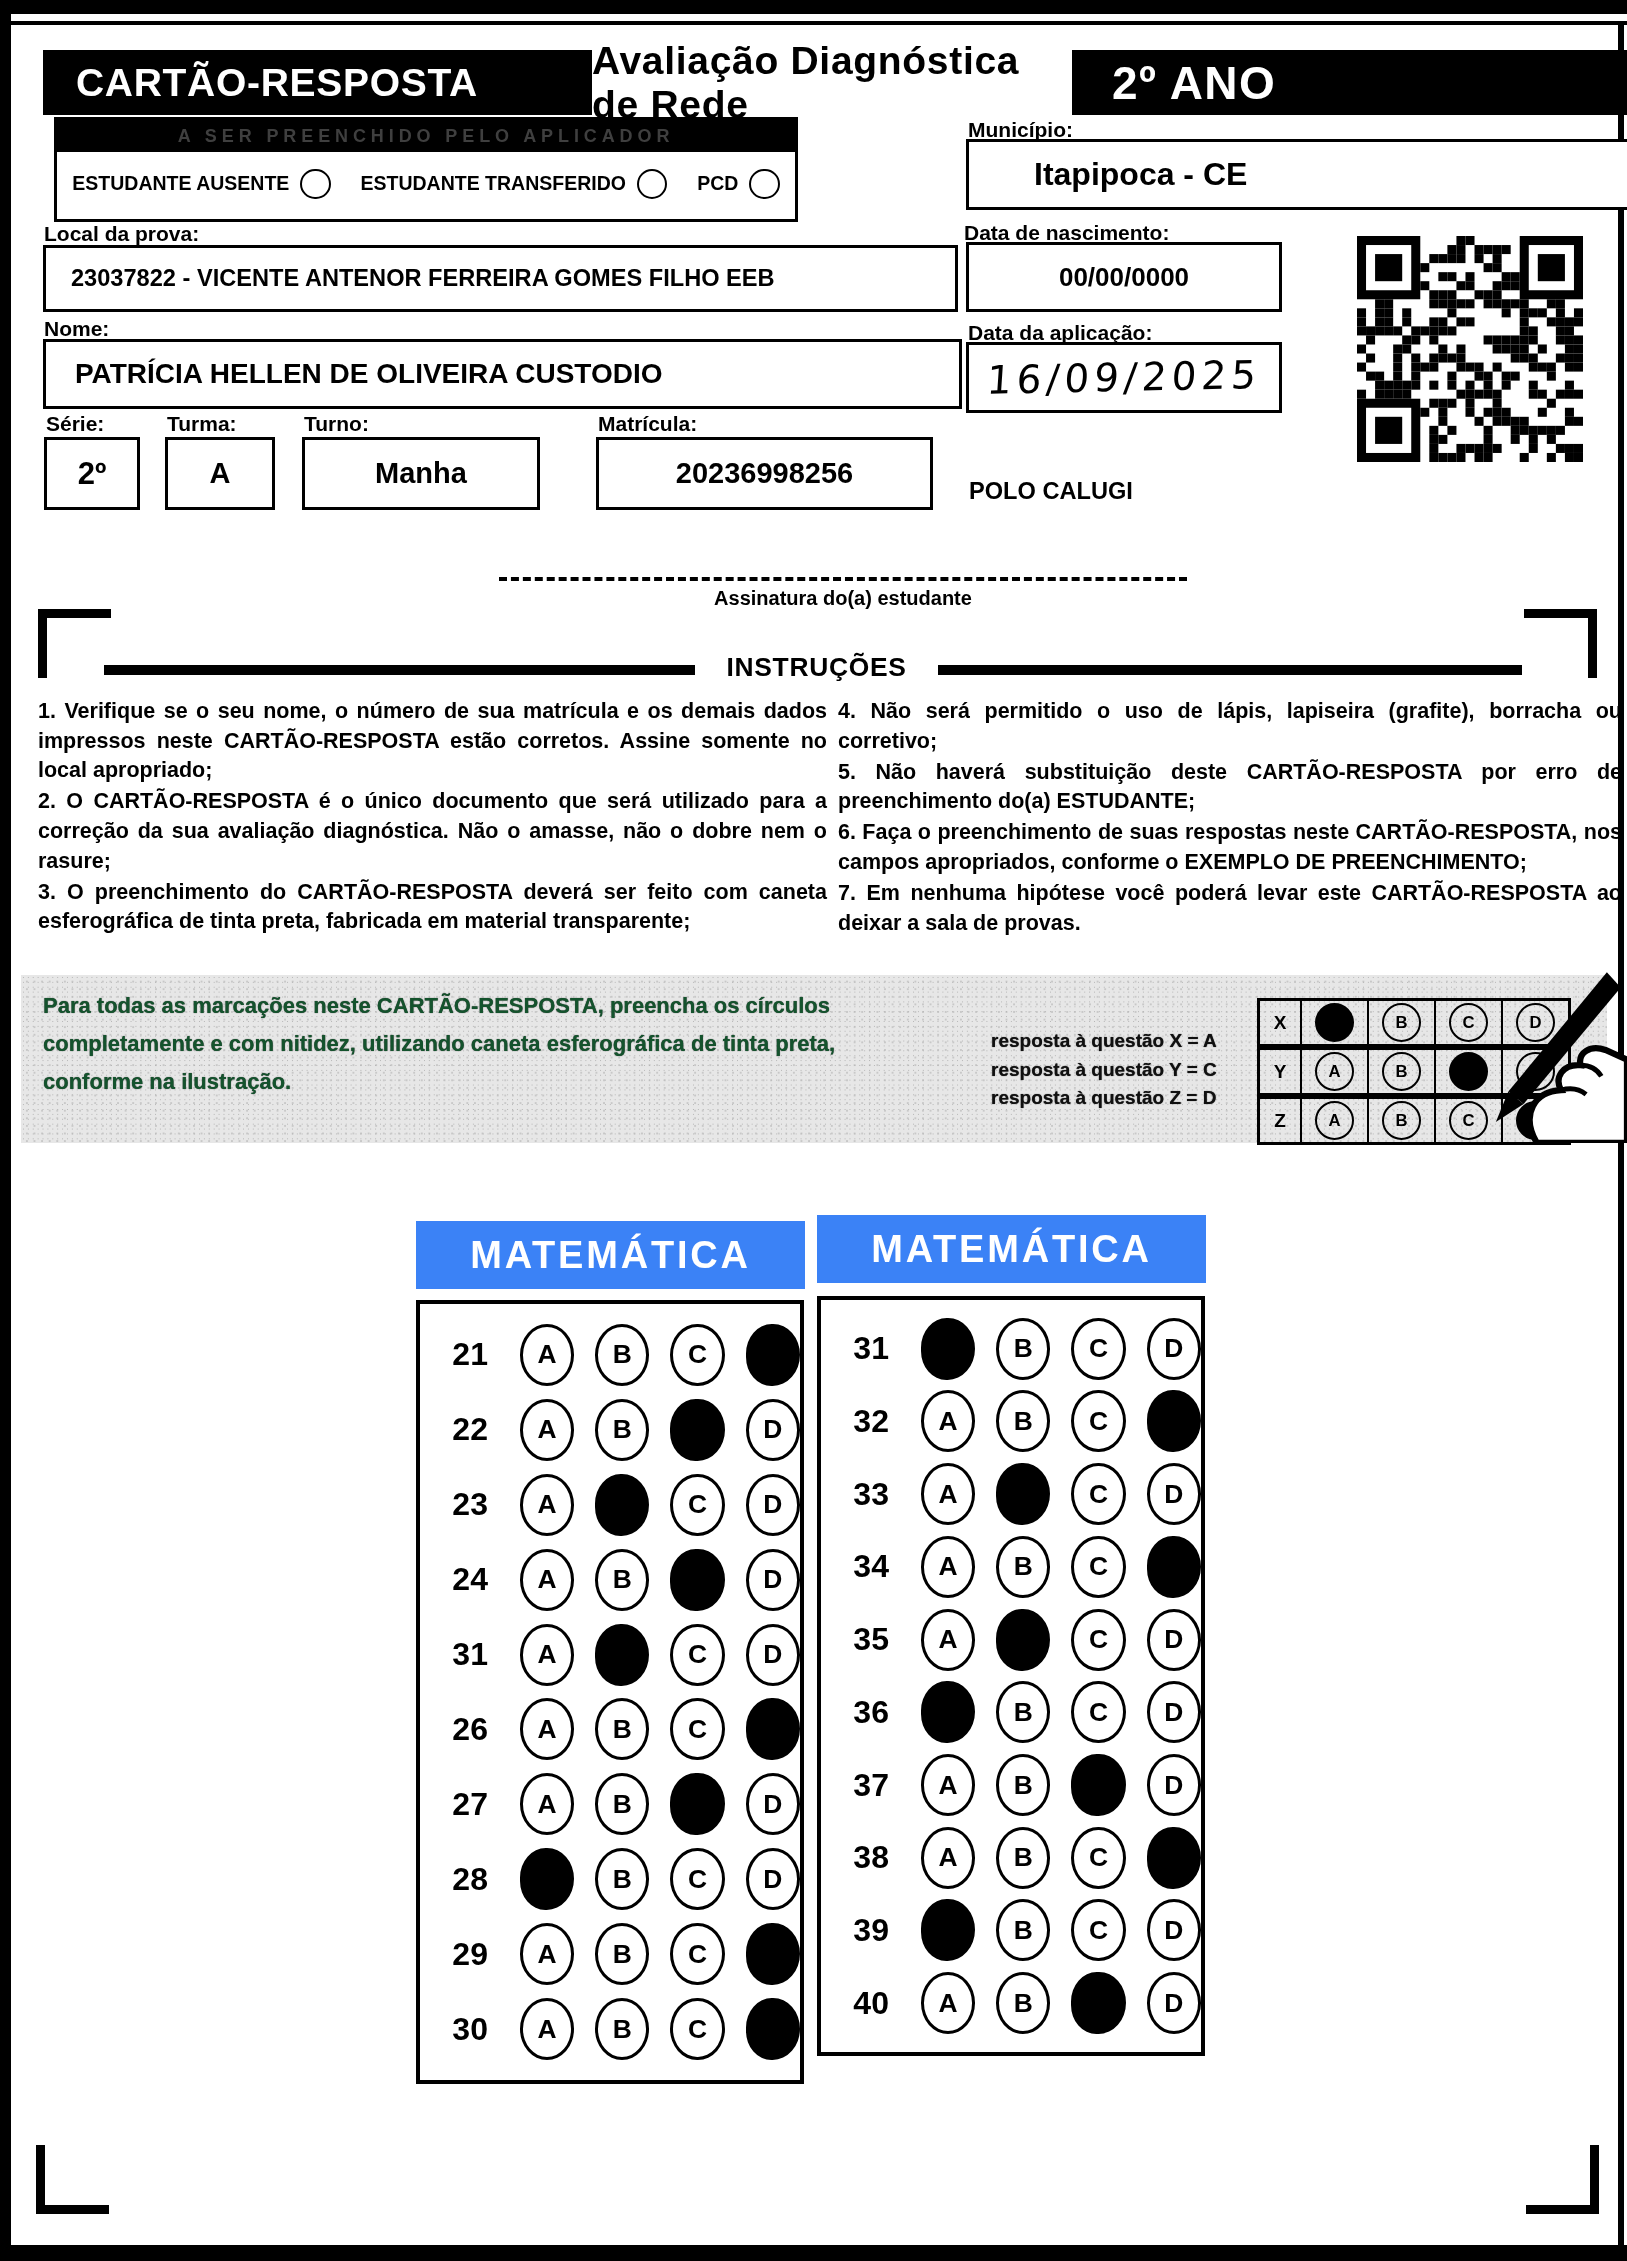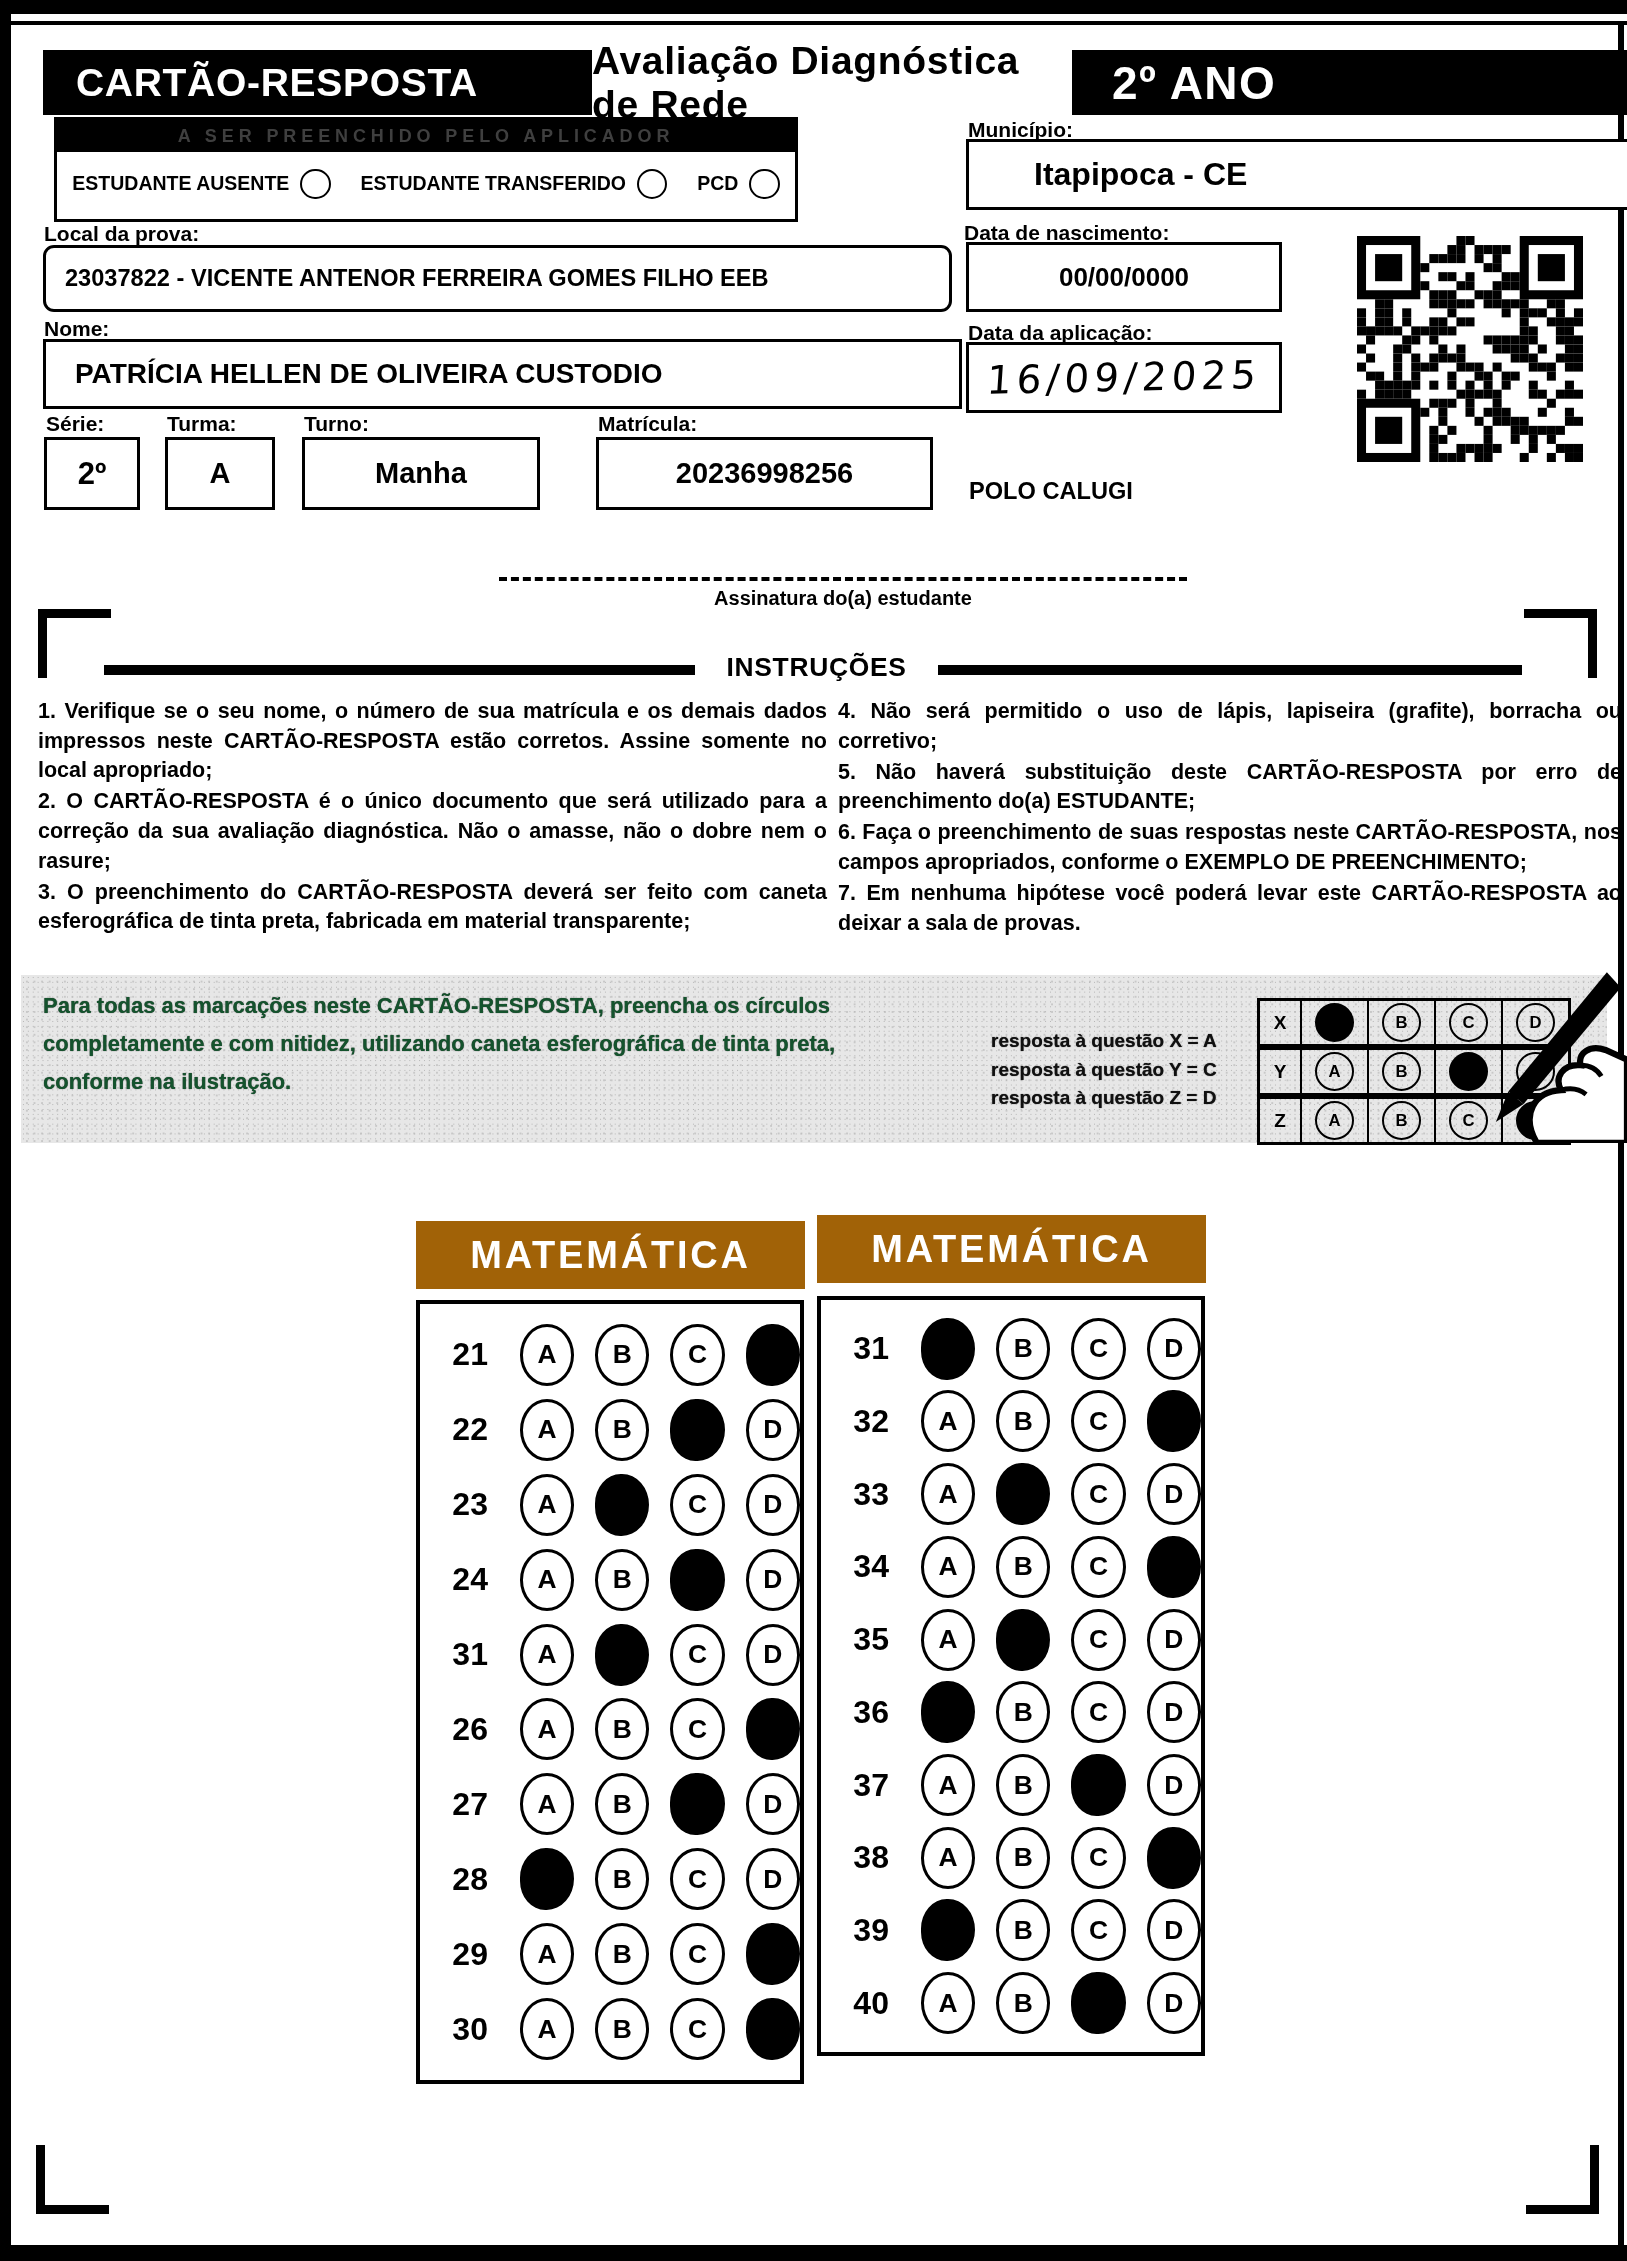"23037822 - VICENTE ANTENOR FERREIRA" div.abs { border-radius: 11px -> none; padding-left: 19px -> 25px }
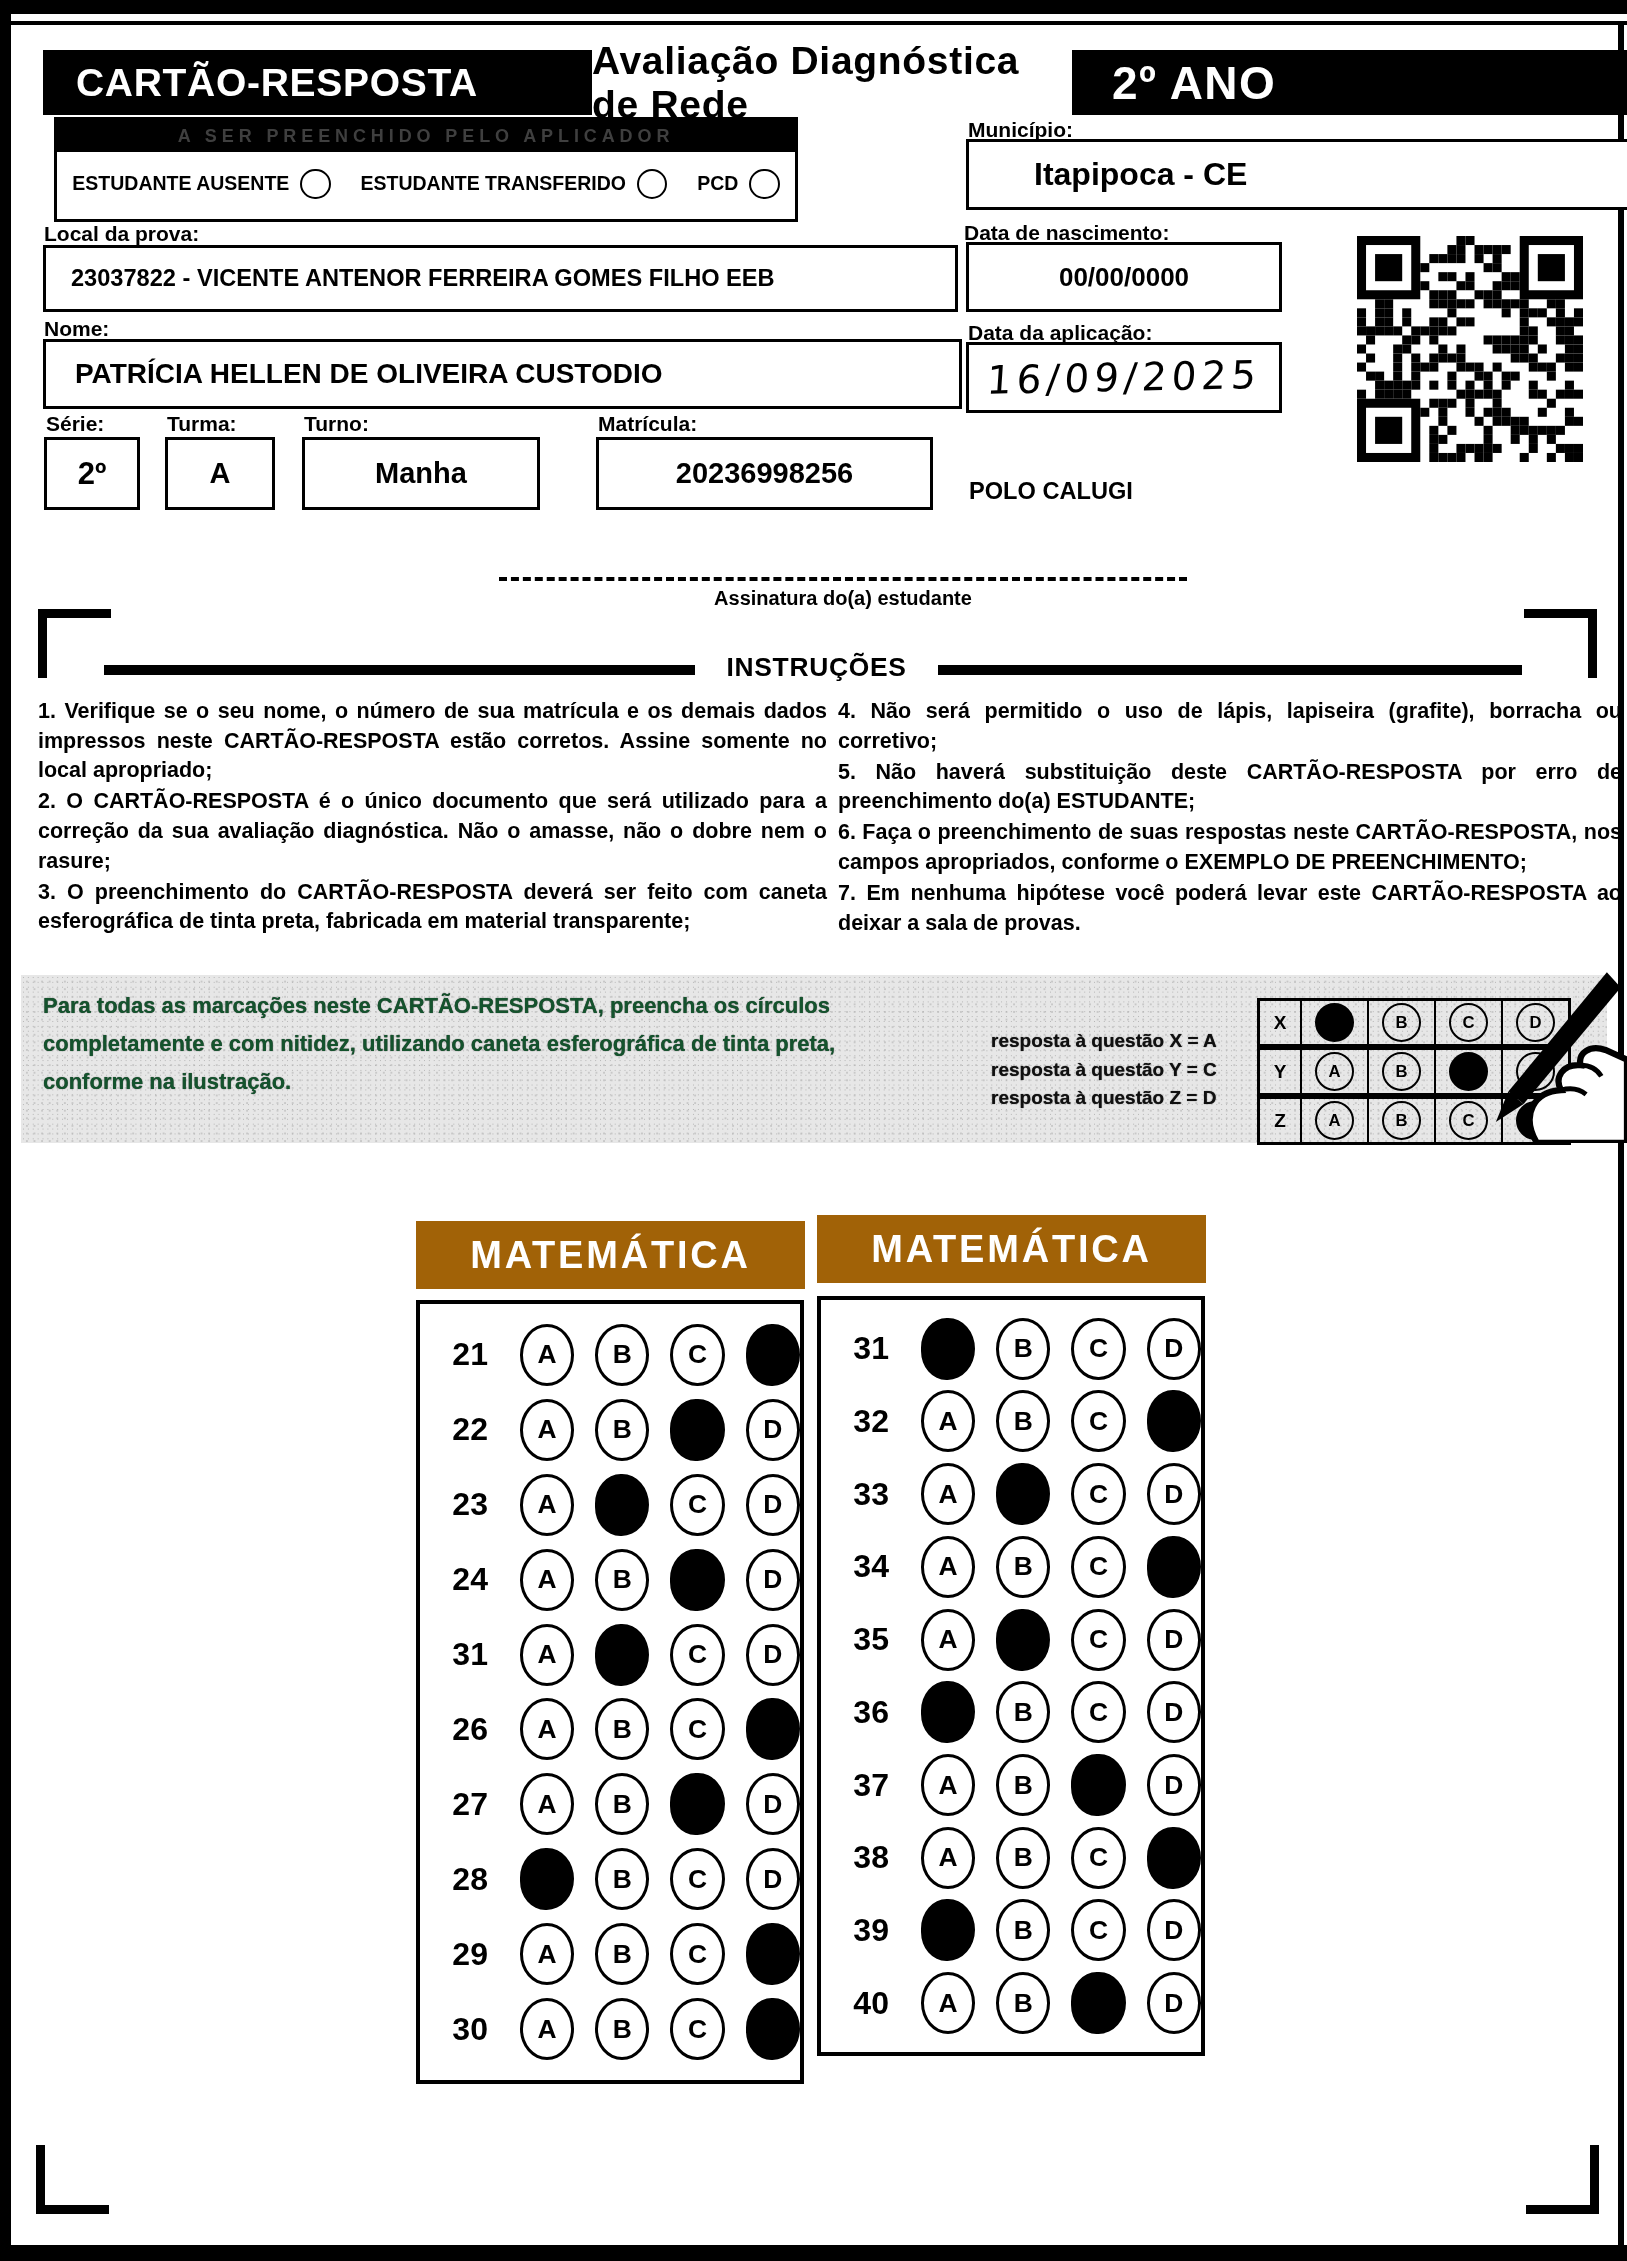"MATEMÁTICA" .subj { background: #a16207 -> #3b82f6 }
